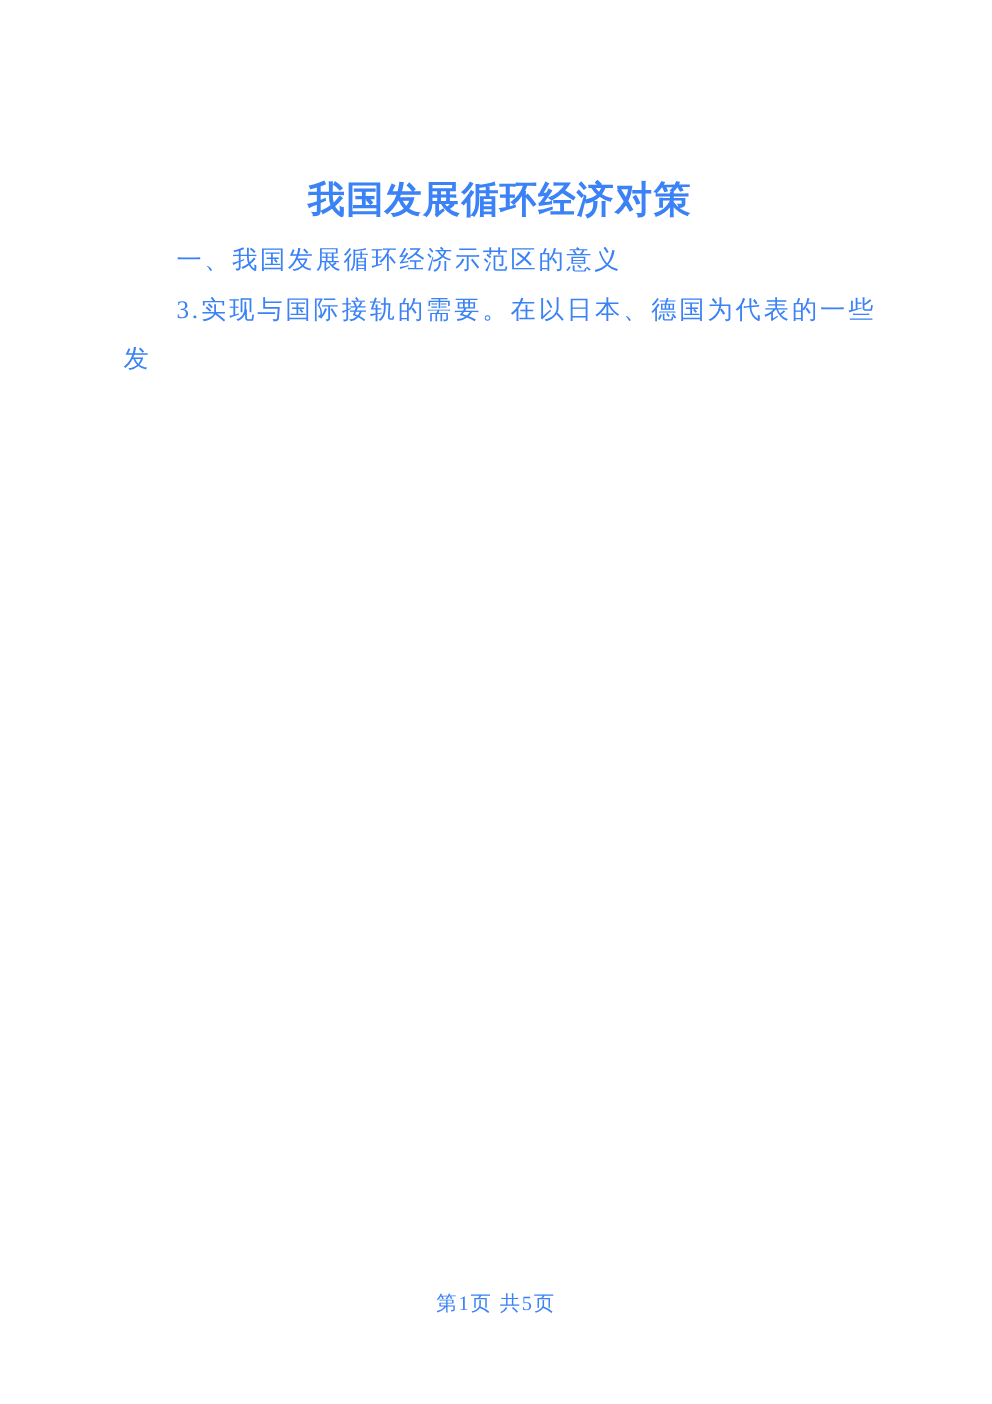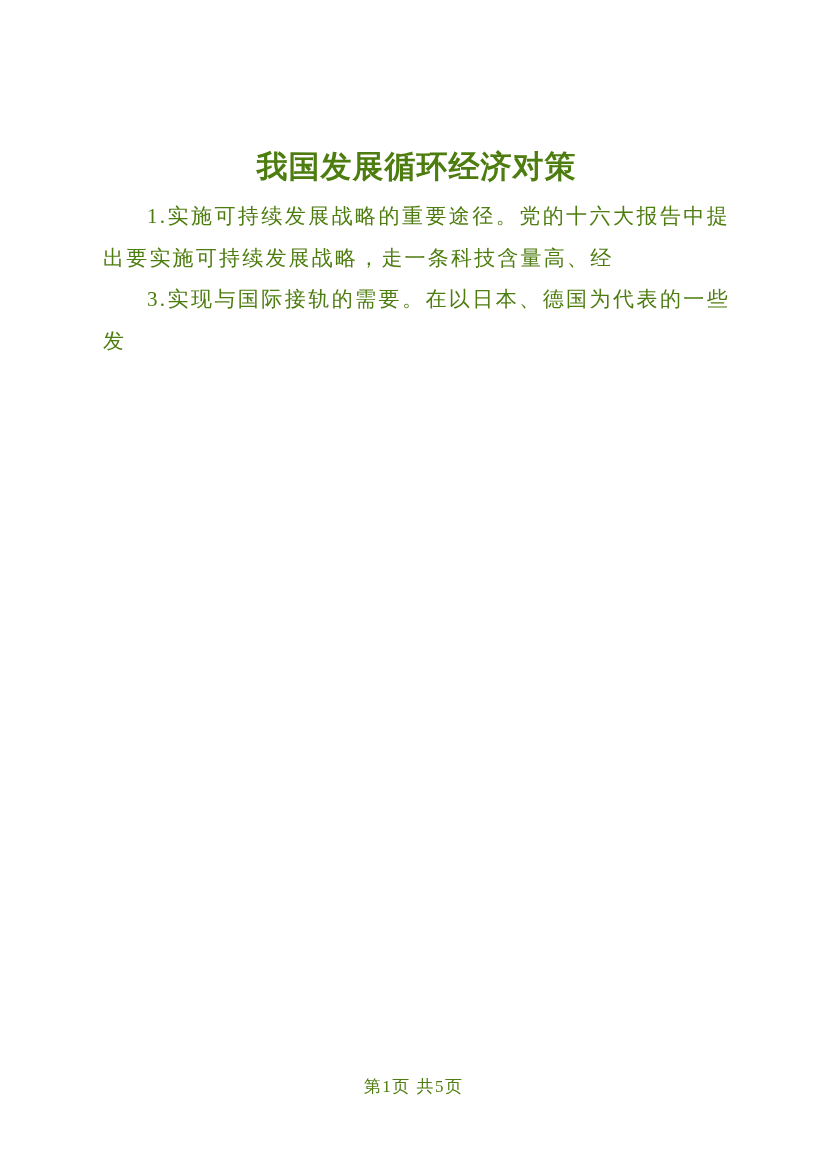"我国发展循环经济对策" .page { color: #4d7c0f -> #3b82f6 }
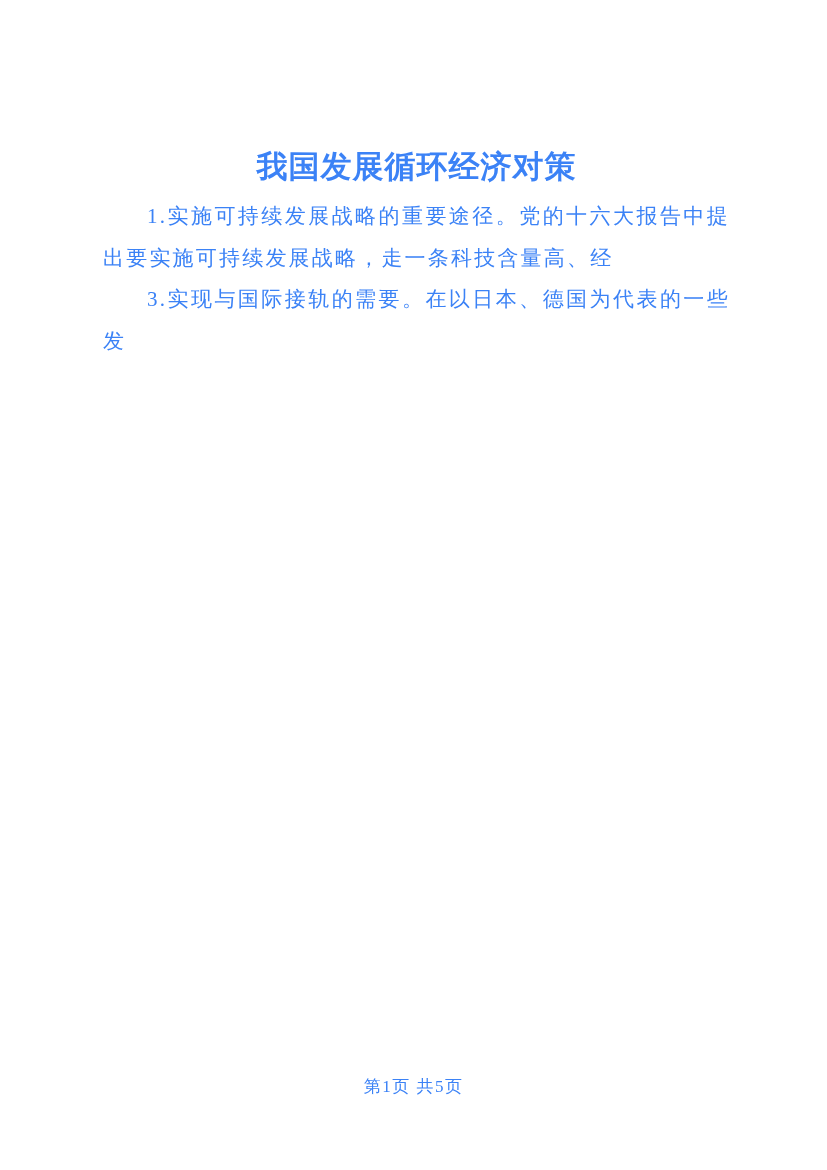"一、我国发展循环经济示范区的意义" p.body-par { html: none -> <p>一、我国发展循环经济示范区的意义</p> }
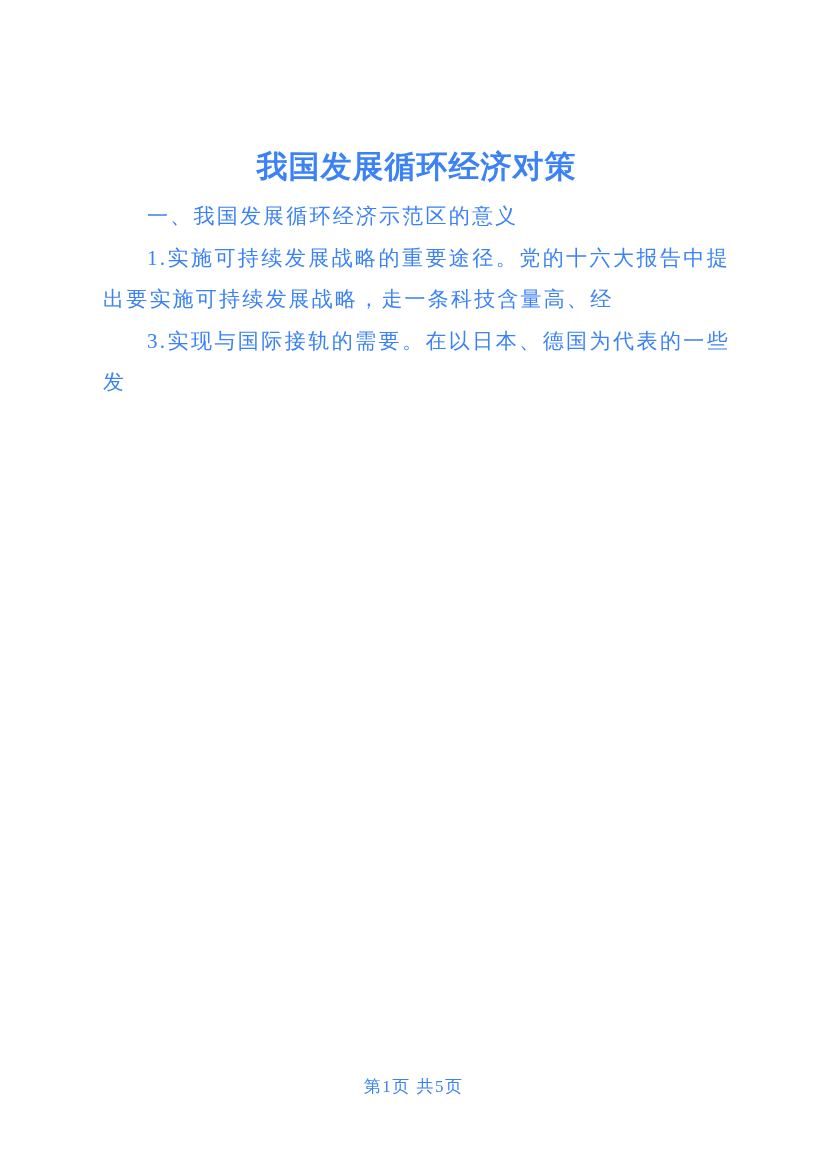"1.实施可持续发展战略的重要途径。党的十六大报告中提出要实施可持续发展战略，走一" p.body-par { html: <p>1.实施可持续发展战略的重要途径。党的十六大报告中提出要实施可持续发展战略，走一条科技含量高、经</p> -> none }
